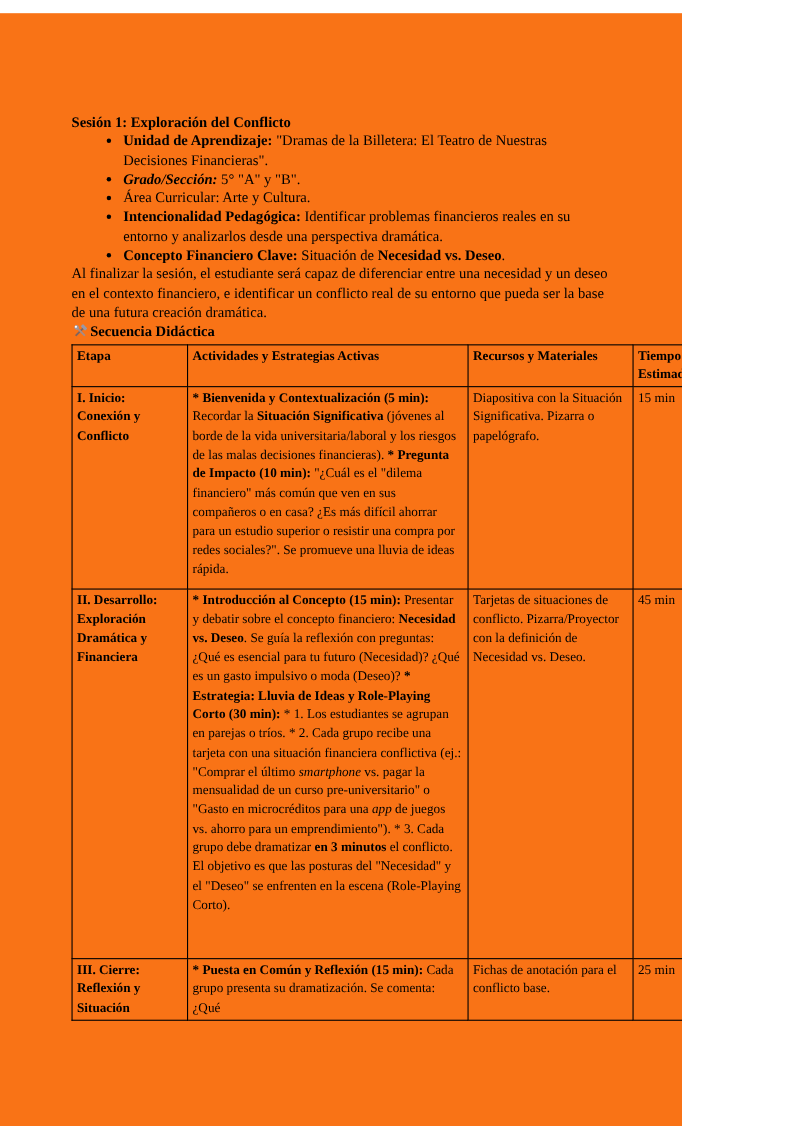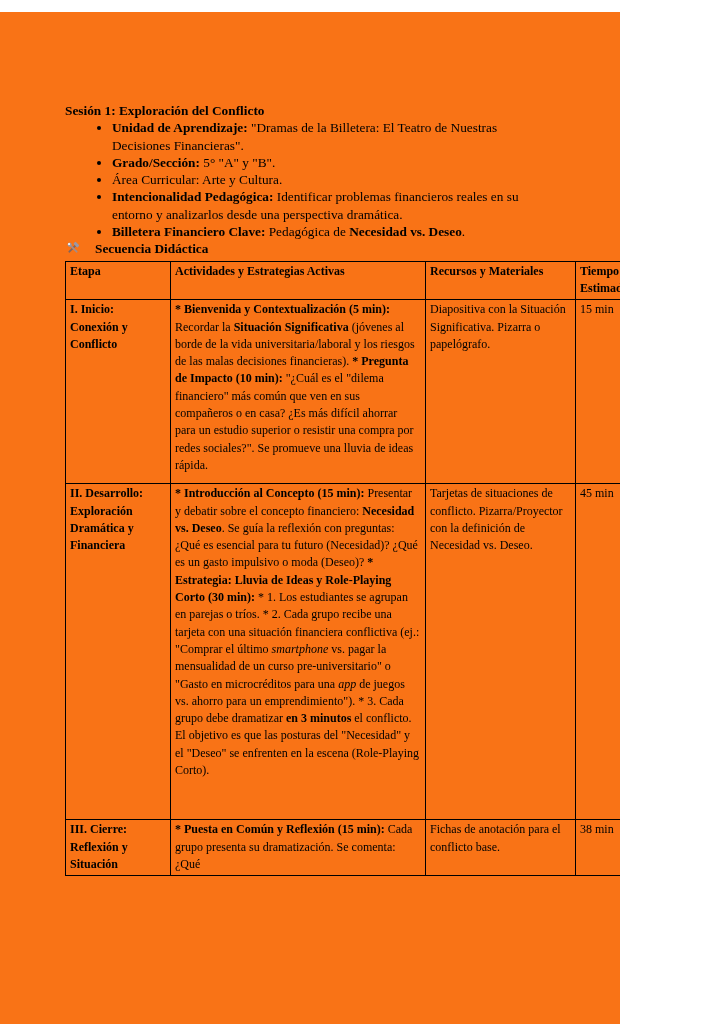"Grado/Sección:" span { font-style: none -> italic }
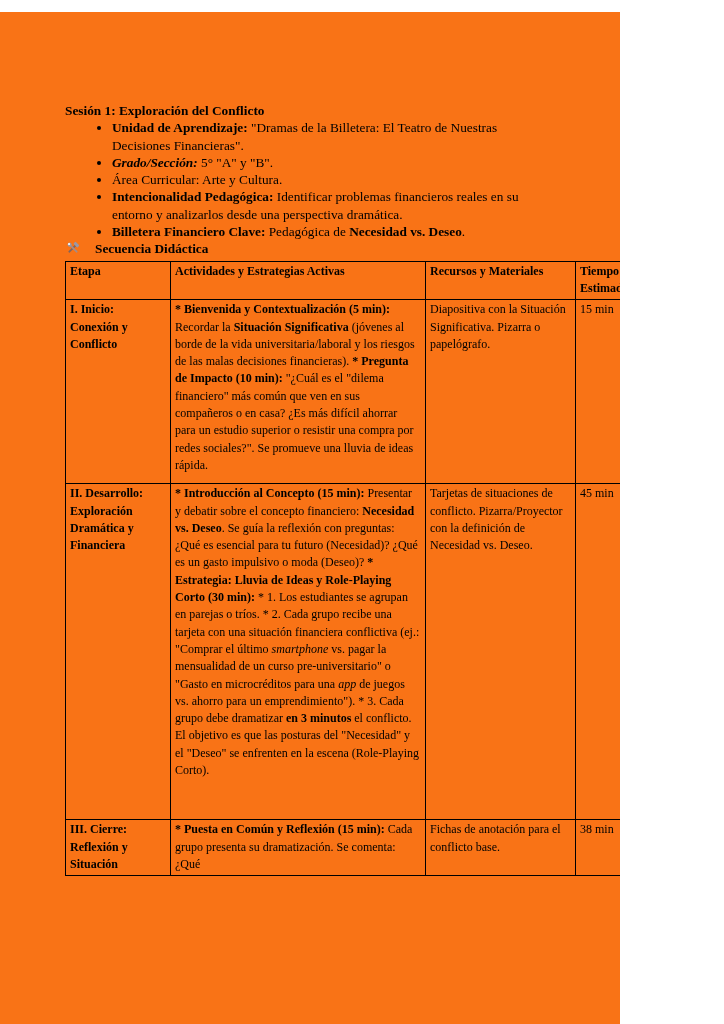"Billetera Financiero Clave:" span { text: Billetera -> Concepto }
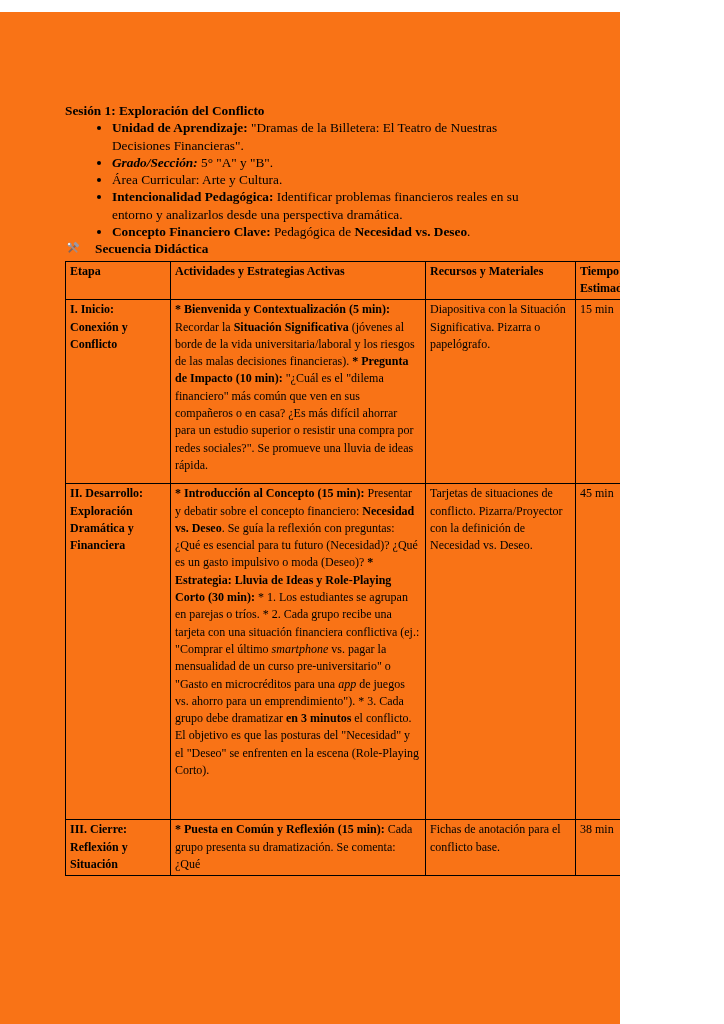"Pedagógica de" span { text: Pedagógica -> Situación }
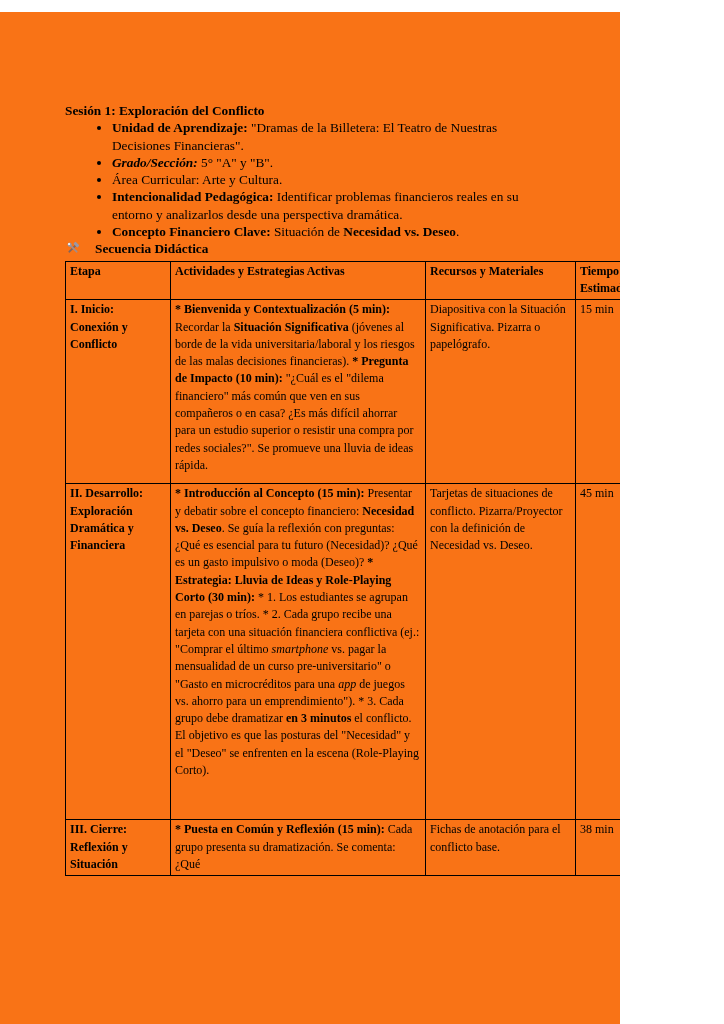"Al finalizar la sesión, el" p { html: none -> <p>Al finalizar la sesión, el estudiante será capaz de diferenciar entre una necesidad y un deseo en el contexto financiero, e identificar un conflicto real de su entorno que pueda ser la base de una futura creación dramática.</p> }
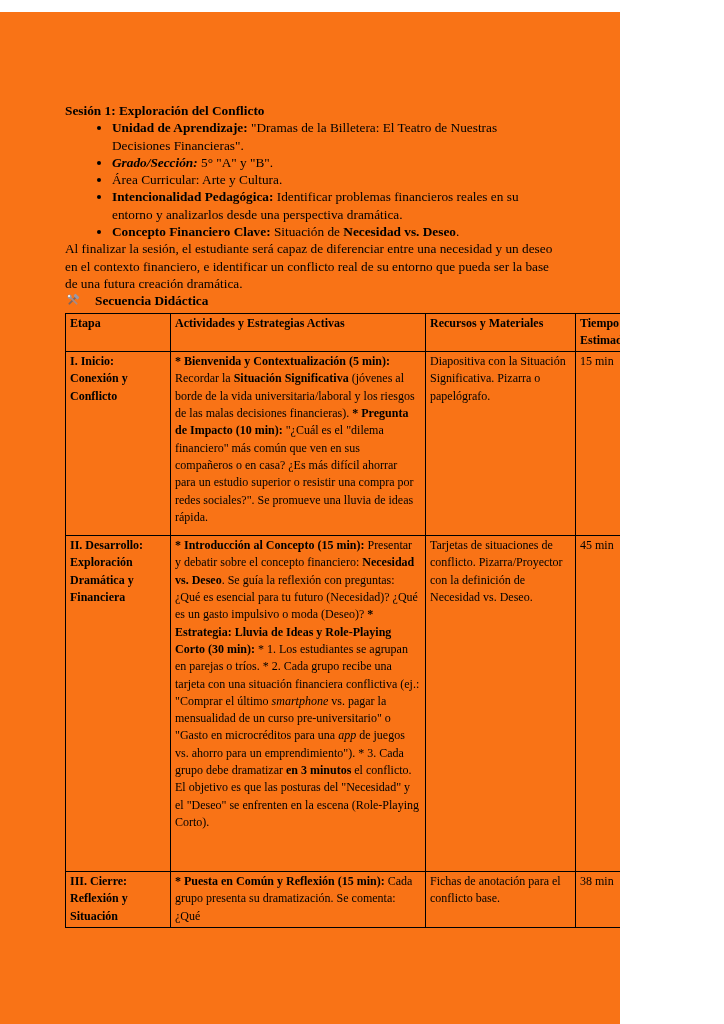"Secuencia Didáctica" .seq-heading { align-items: none -> center; gap: 14px -> 1px }
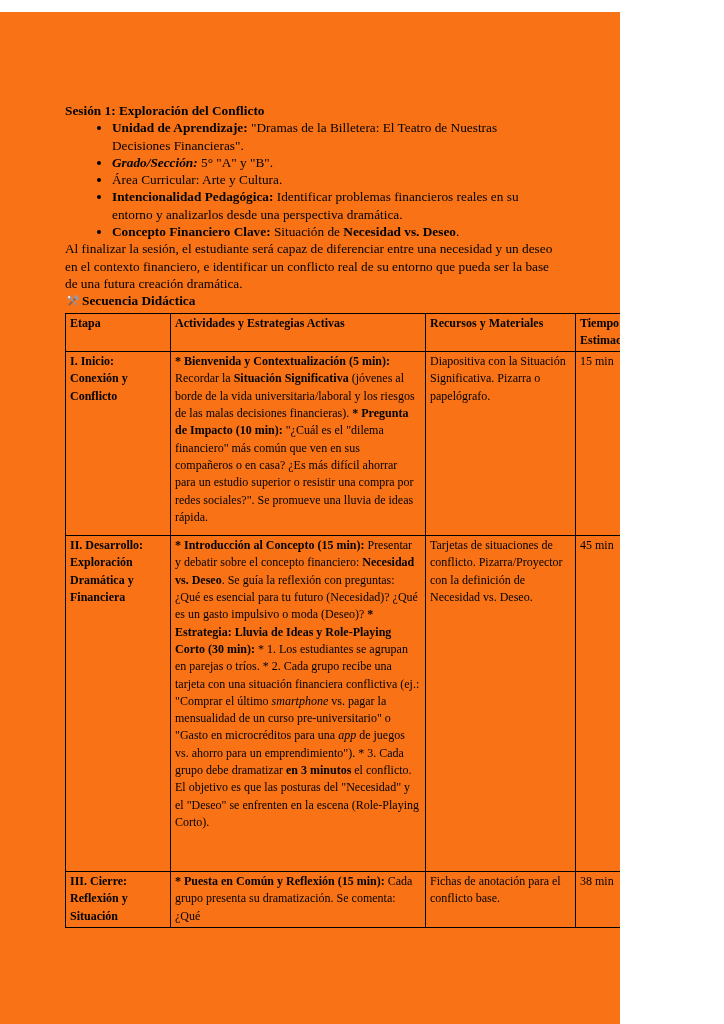"38 min" td { text: 38 -> 25 }
